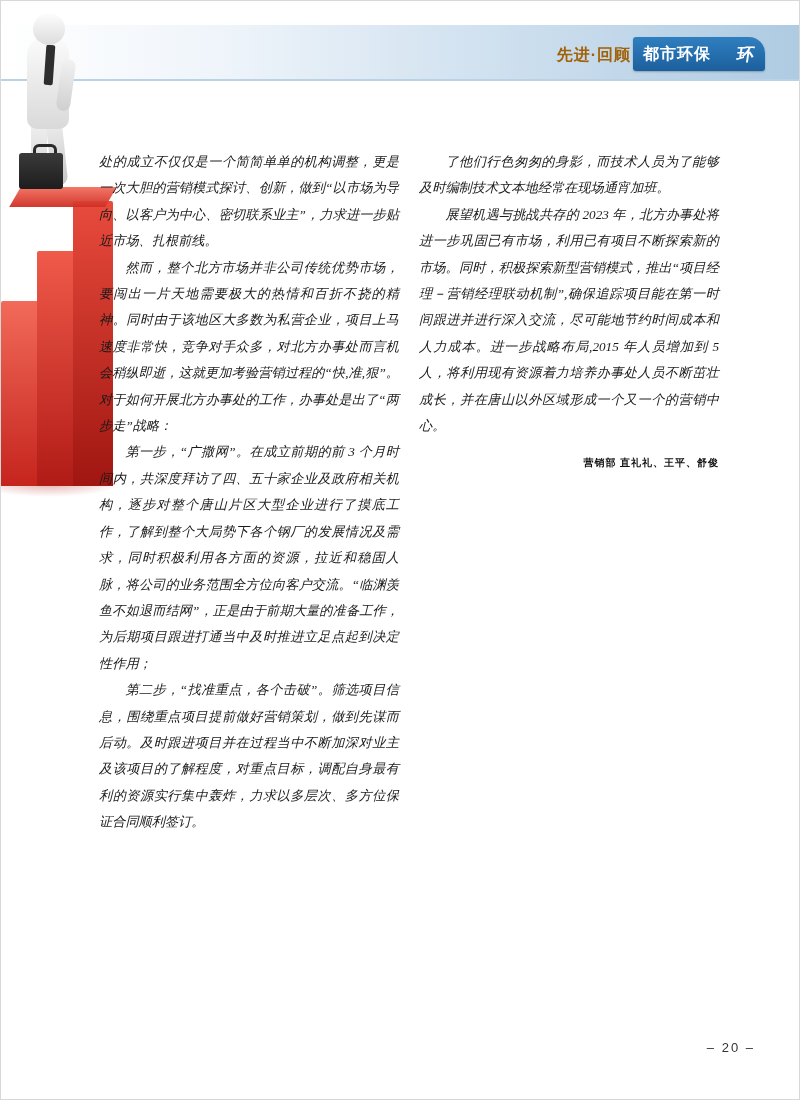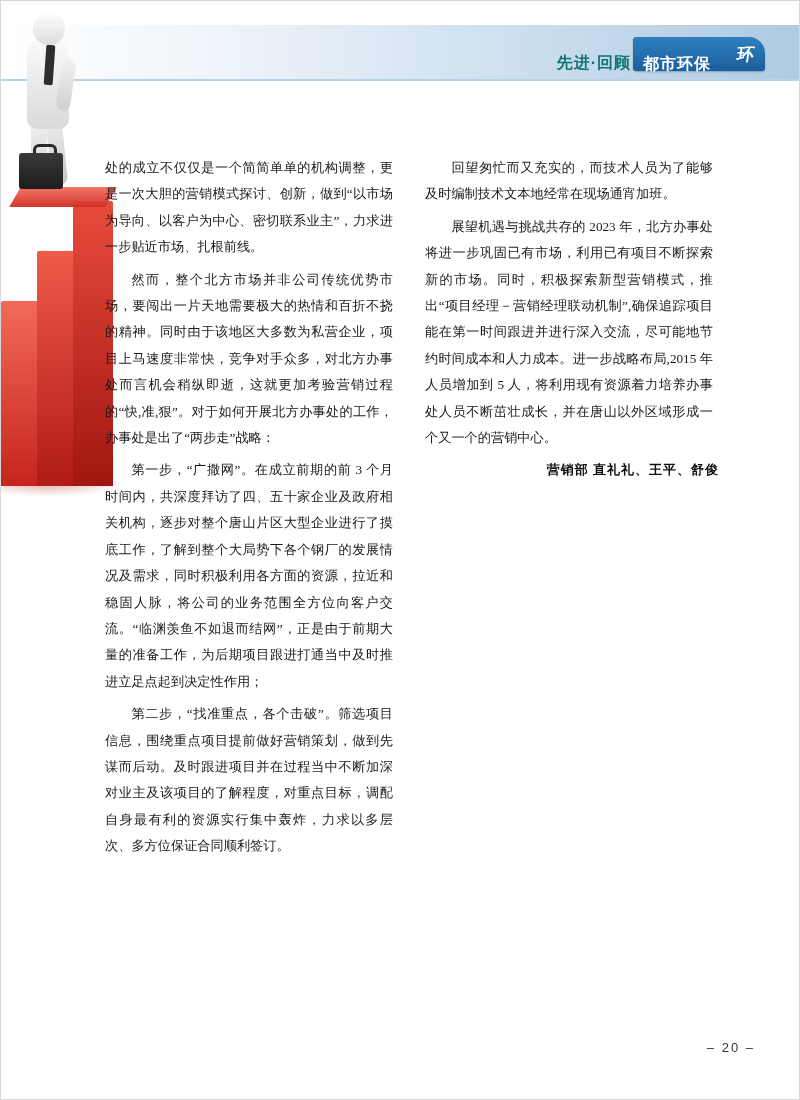"先进·回顾" .header-title { color: #0f766e -> #a16207; top: 52px -> 44px }
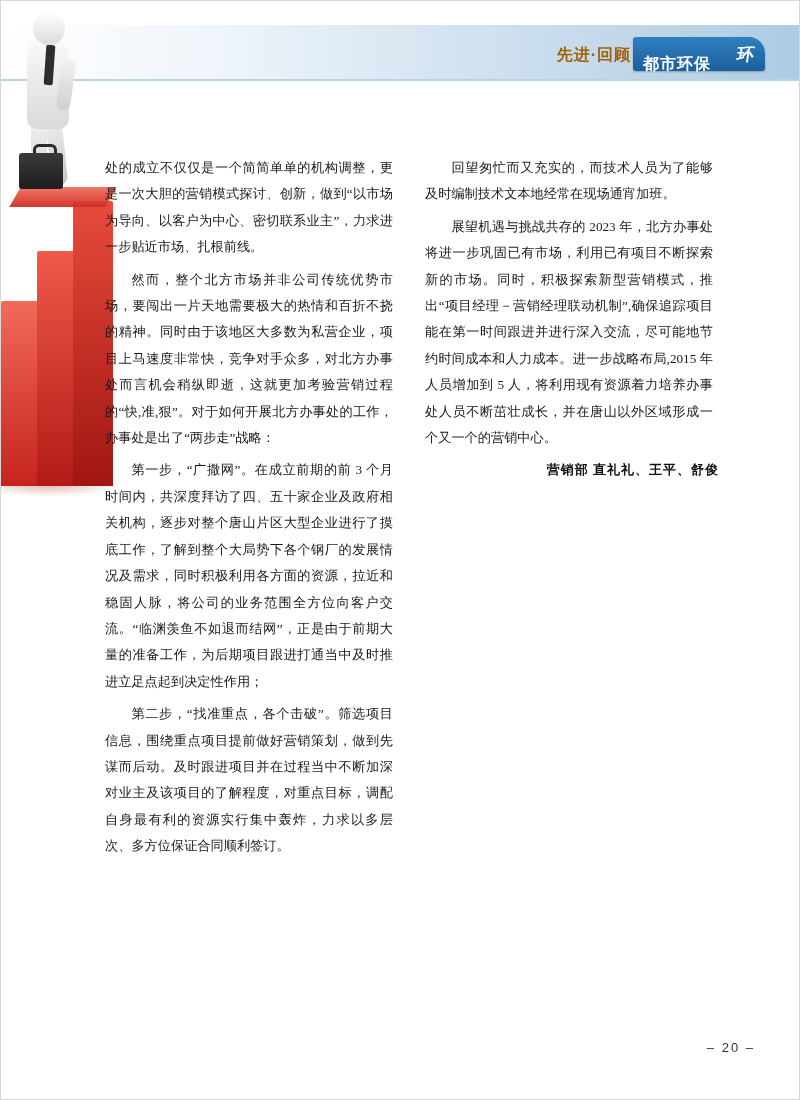"都市环保" .logo-text { top: 17px -> 7px }
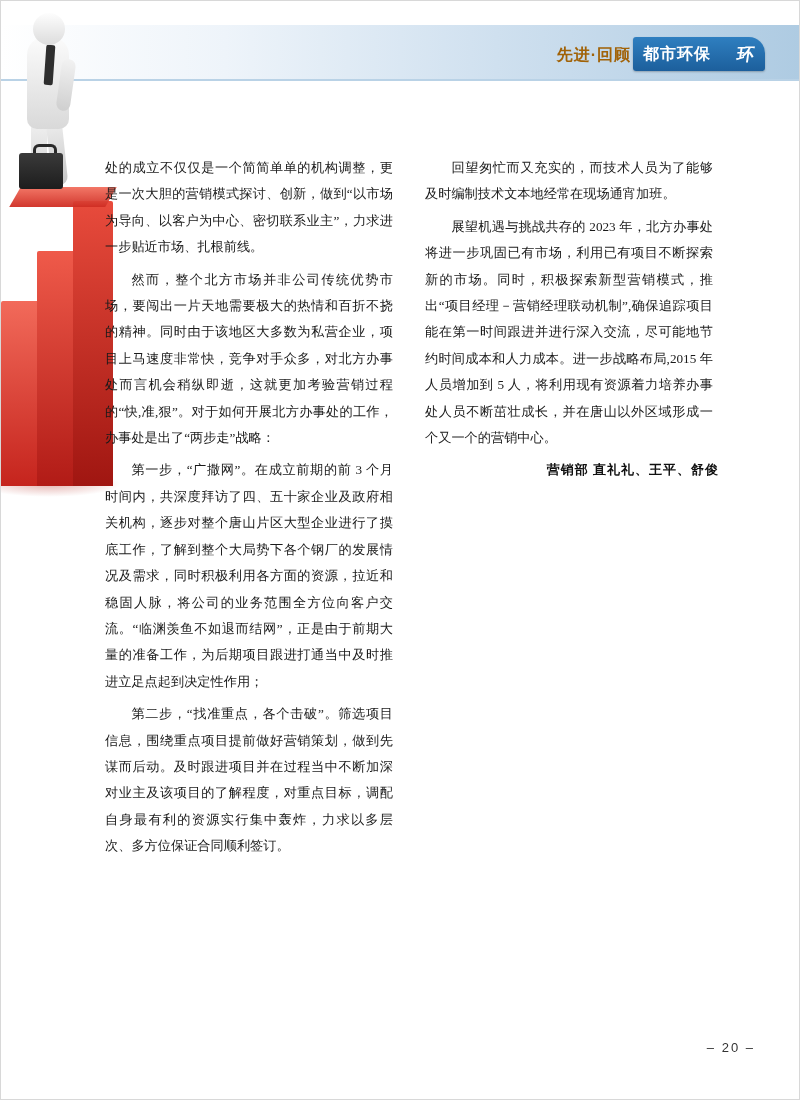"处的成立不仅仅是一个简简单单的机构调整，更是一次大胆的营销模式探讨、创新，做到“" .col p { font-style: none -> italic; margin: 6px -> 0 }
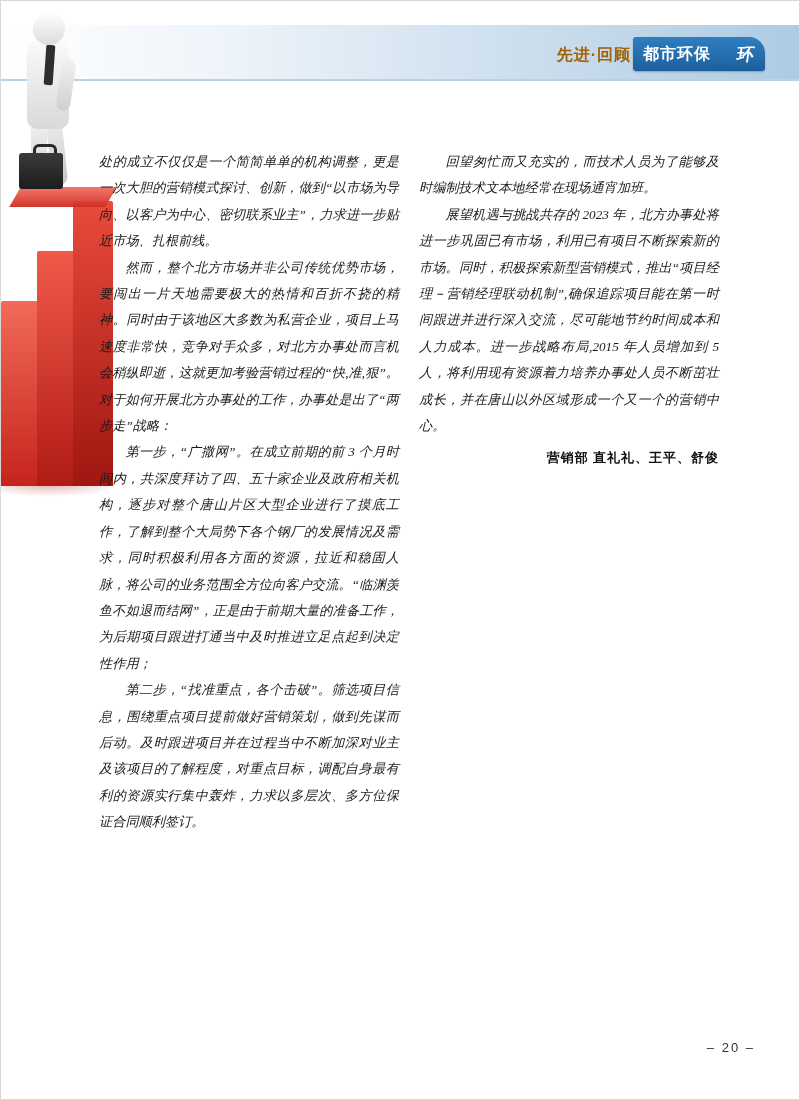"回望匆忙而又充实的，而技术人员为了能够及时编制技术文本地经常在现场通宵加班。" p { text: 回望匆忙而又充实的 -> 了他们行色匆匆的身影 }
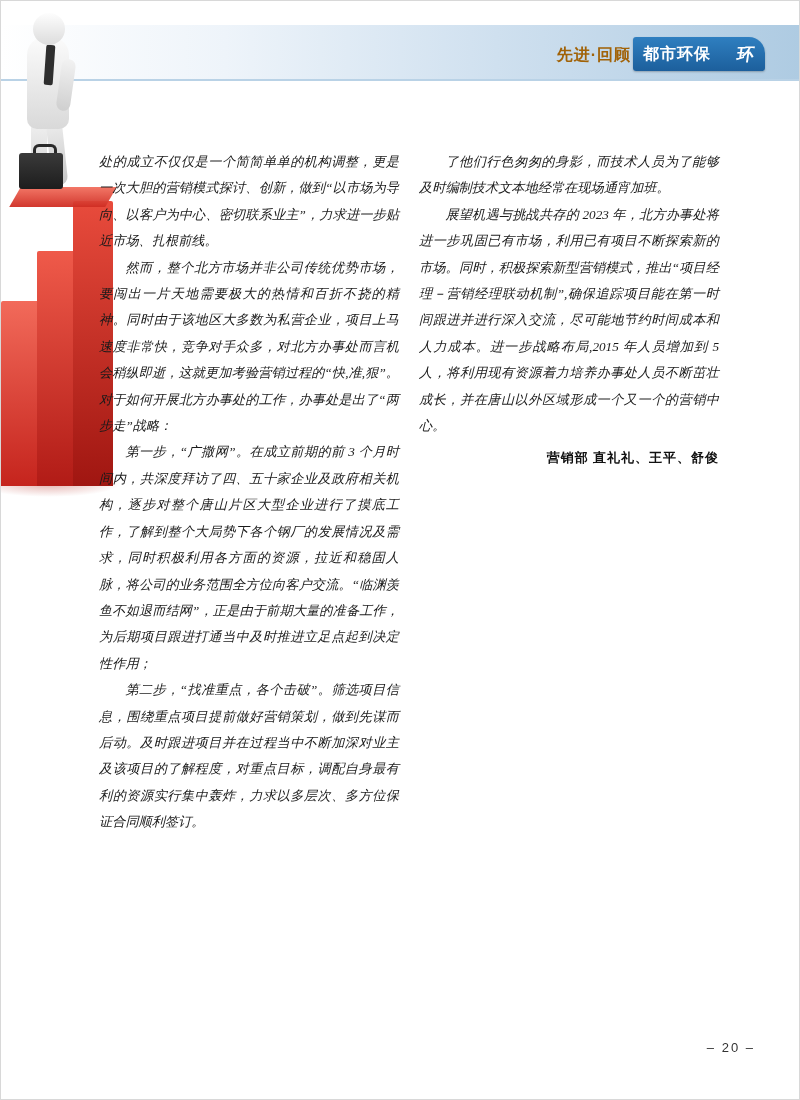"营销部 直礼礼、王平、舒俊" .signature { font-size: 13px -> 10px; margin-top: 6px -> 14px }
